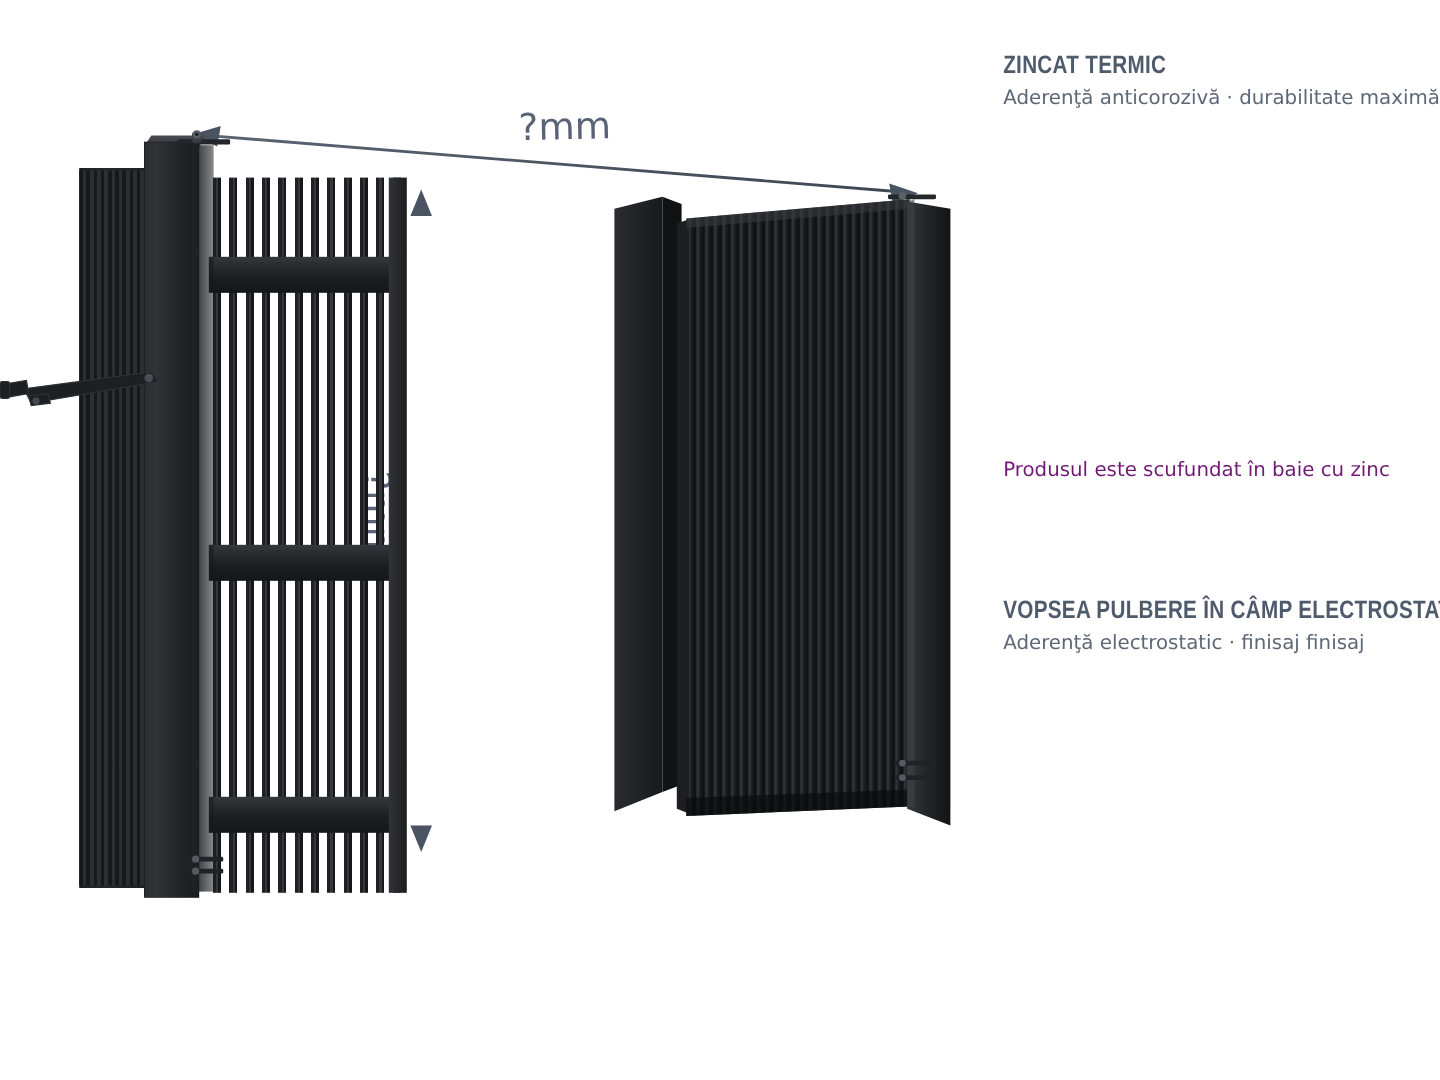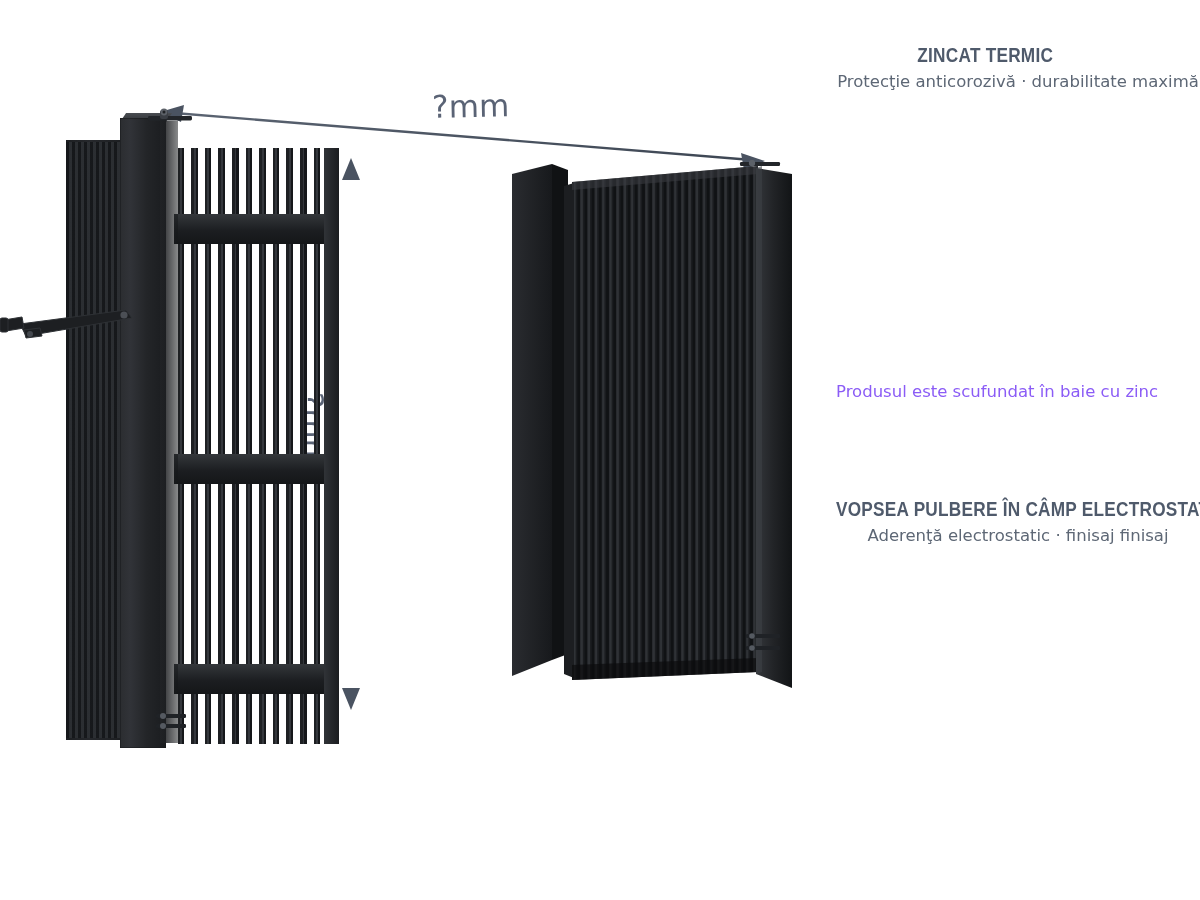"ZINCAT TERMIC" .block { text-align: center -> none }
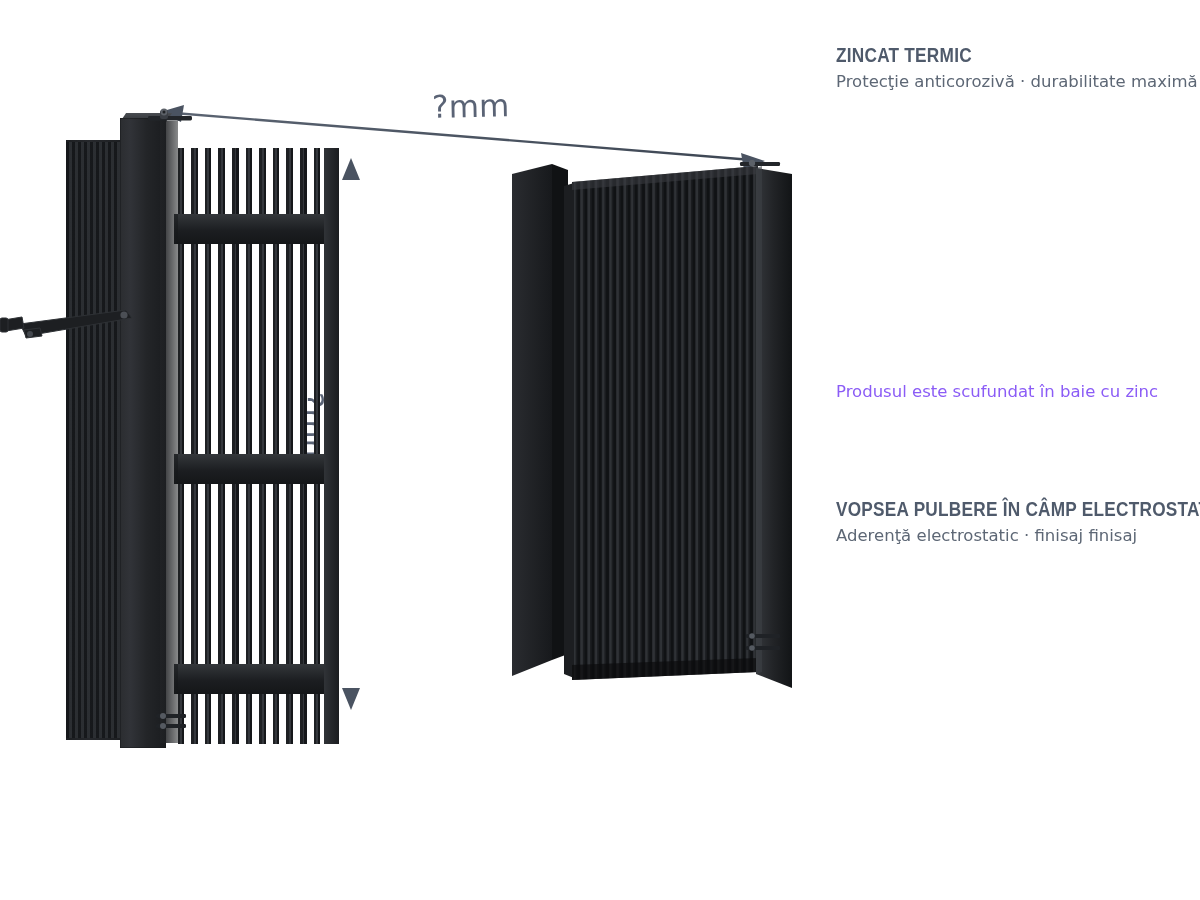"Protecţie anticorozivă · durabilitate" p.sub { text: Protecţie -> Aderenţă }
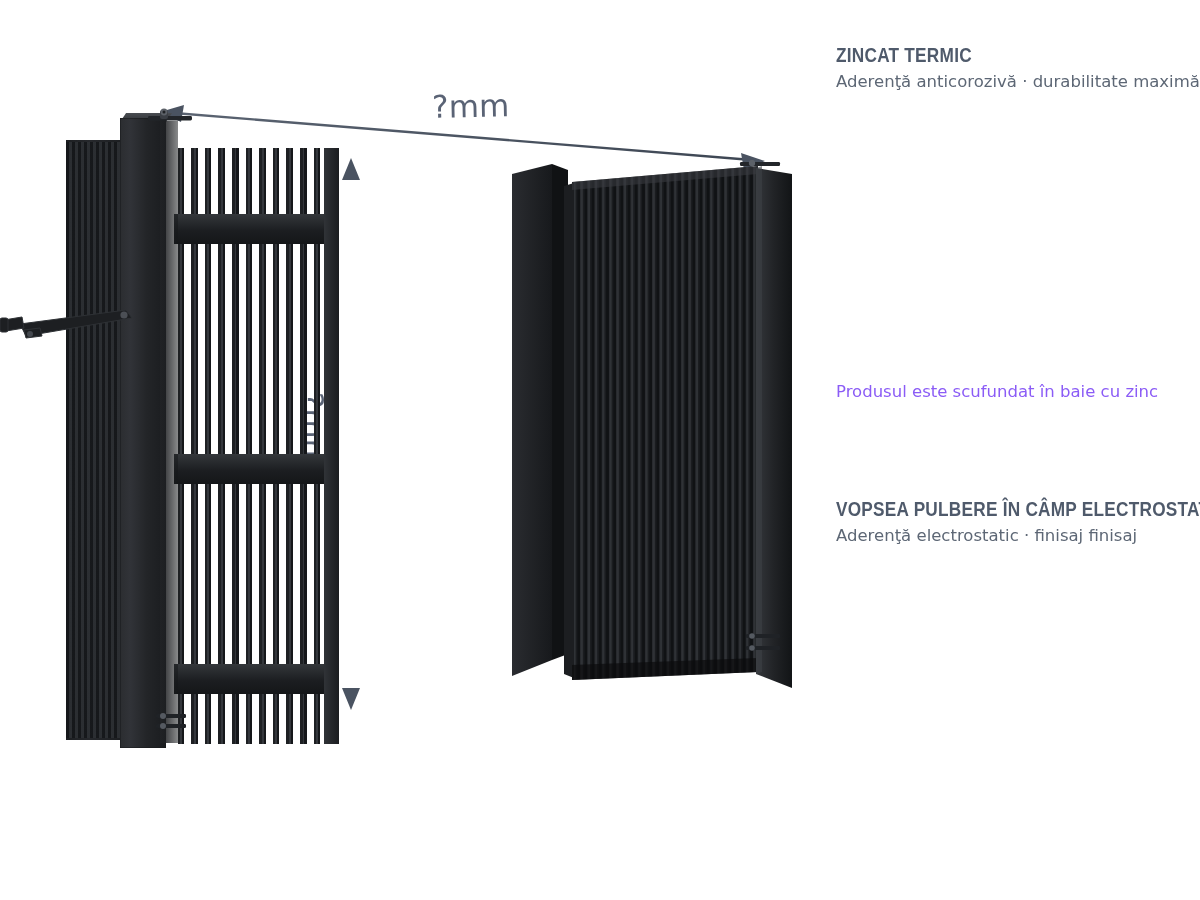"Produsul este scufundat în baie" p.caption { color: #8b5cf6 -> #701a75 }
